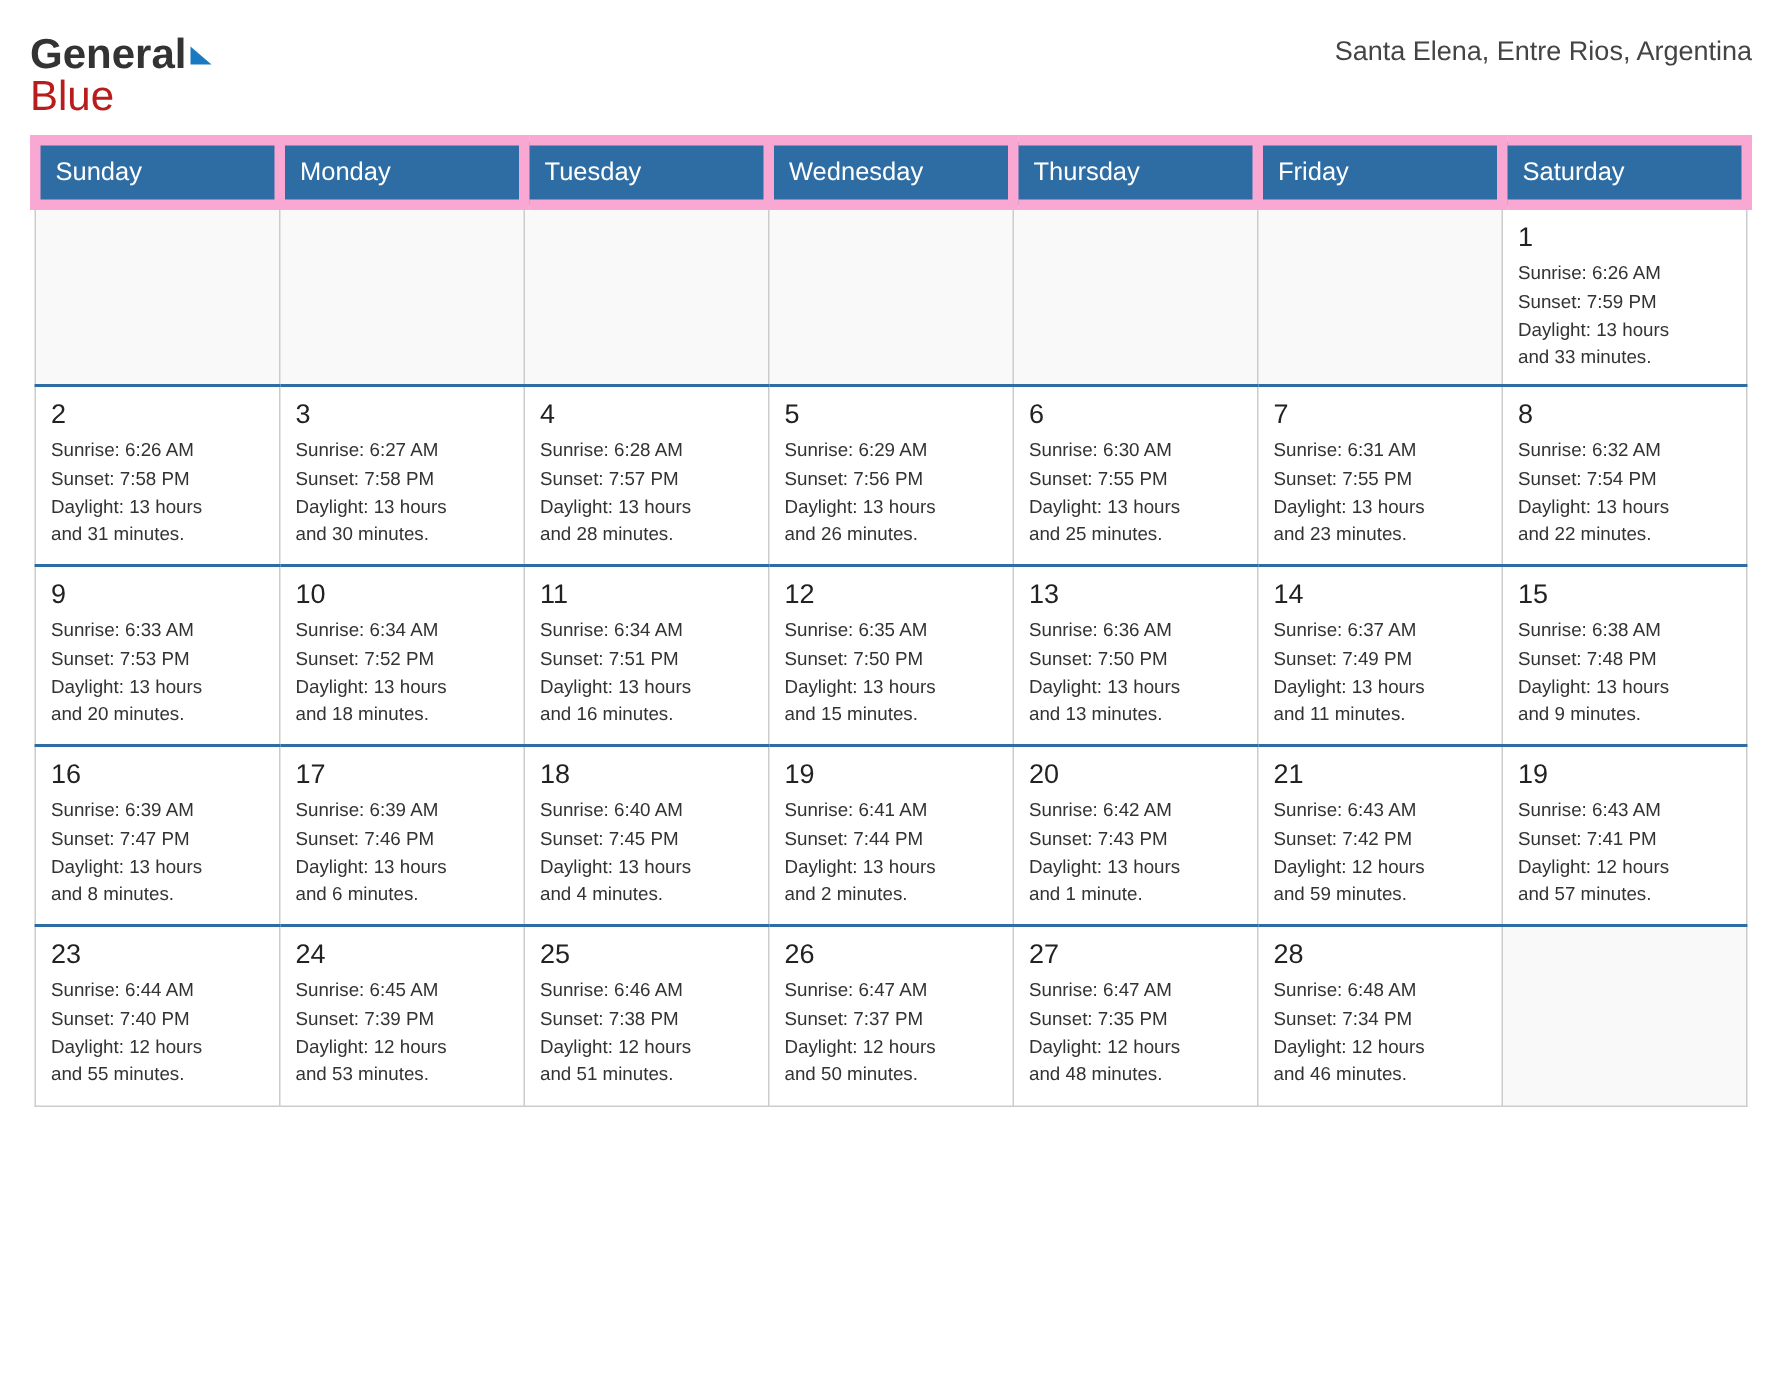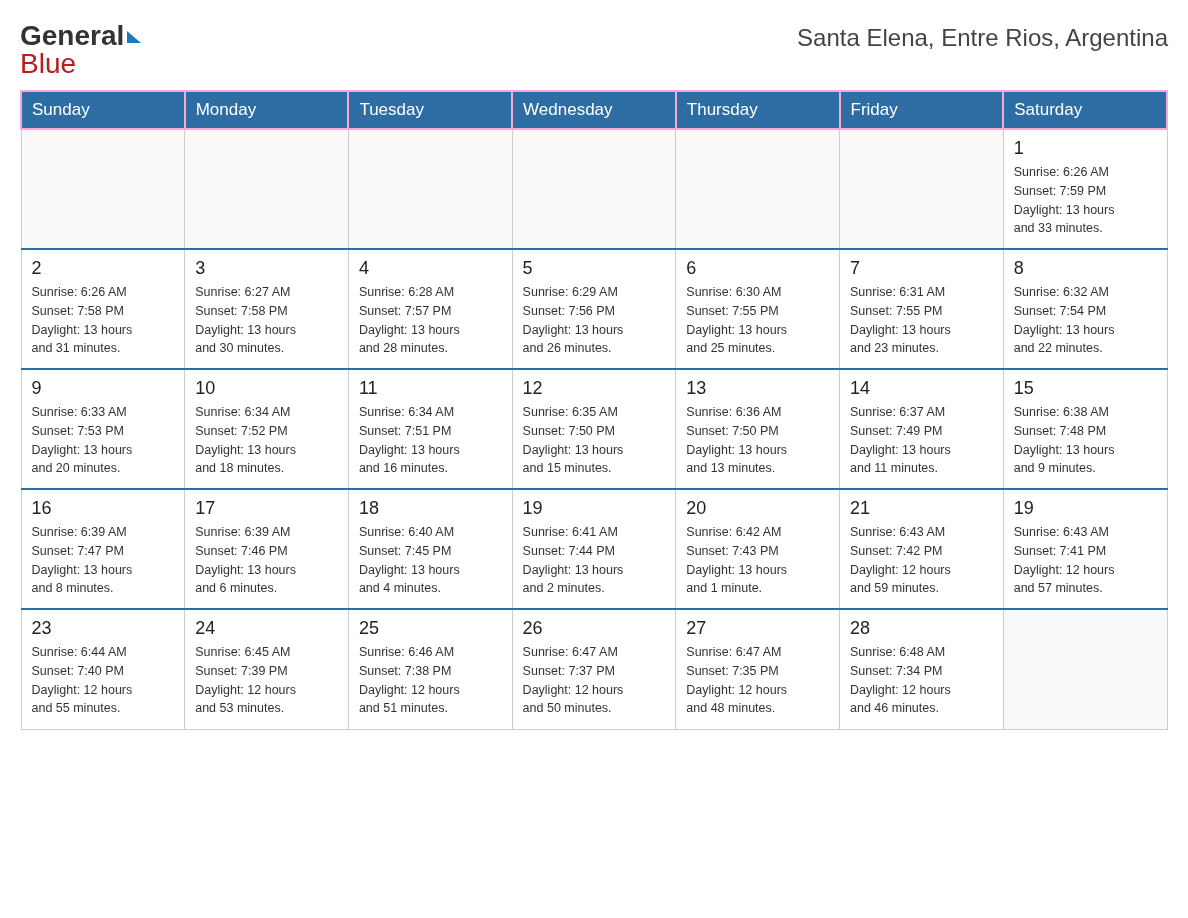"Santa Elena, Entre Rios, Argentina" .location-title { font-size: 24px -> 18px }
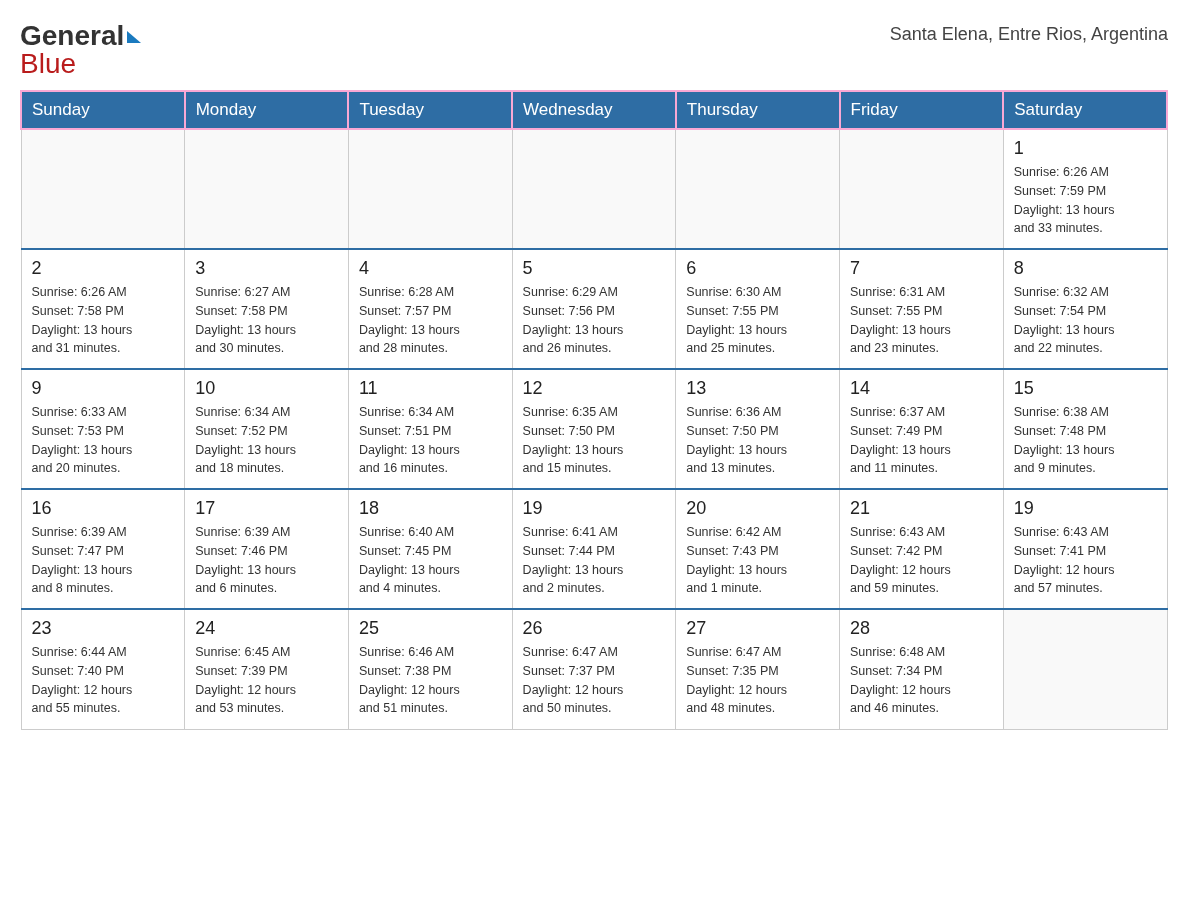"Sunday" .calendar th { border: 2px solid #f9a8d4 -> 7px solid #f9a8d4 }
